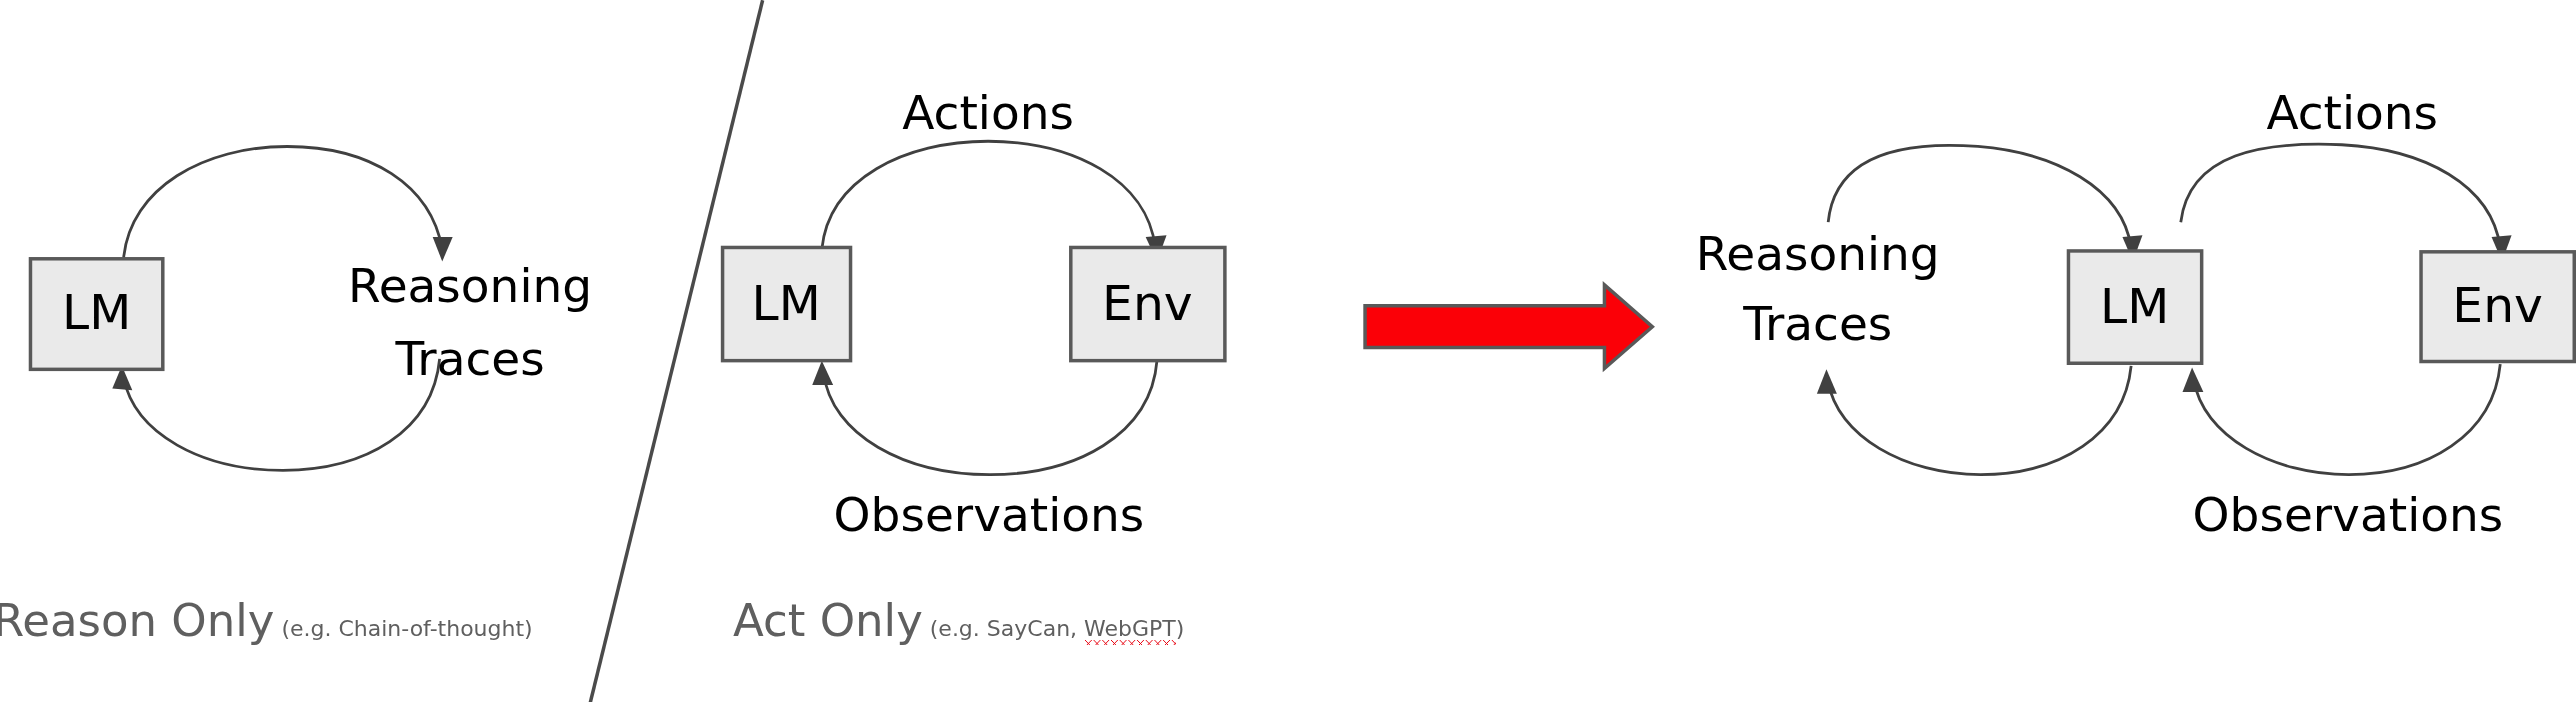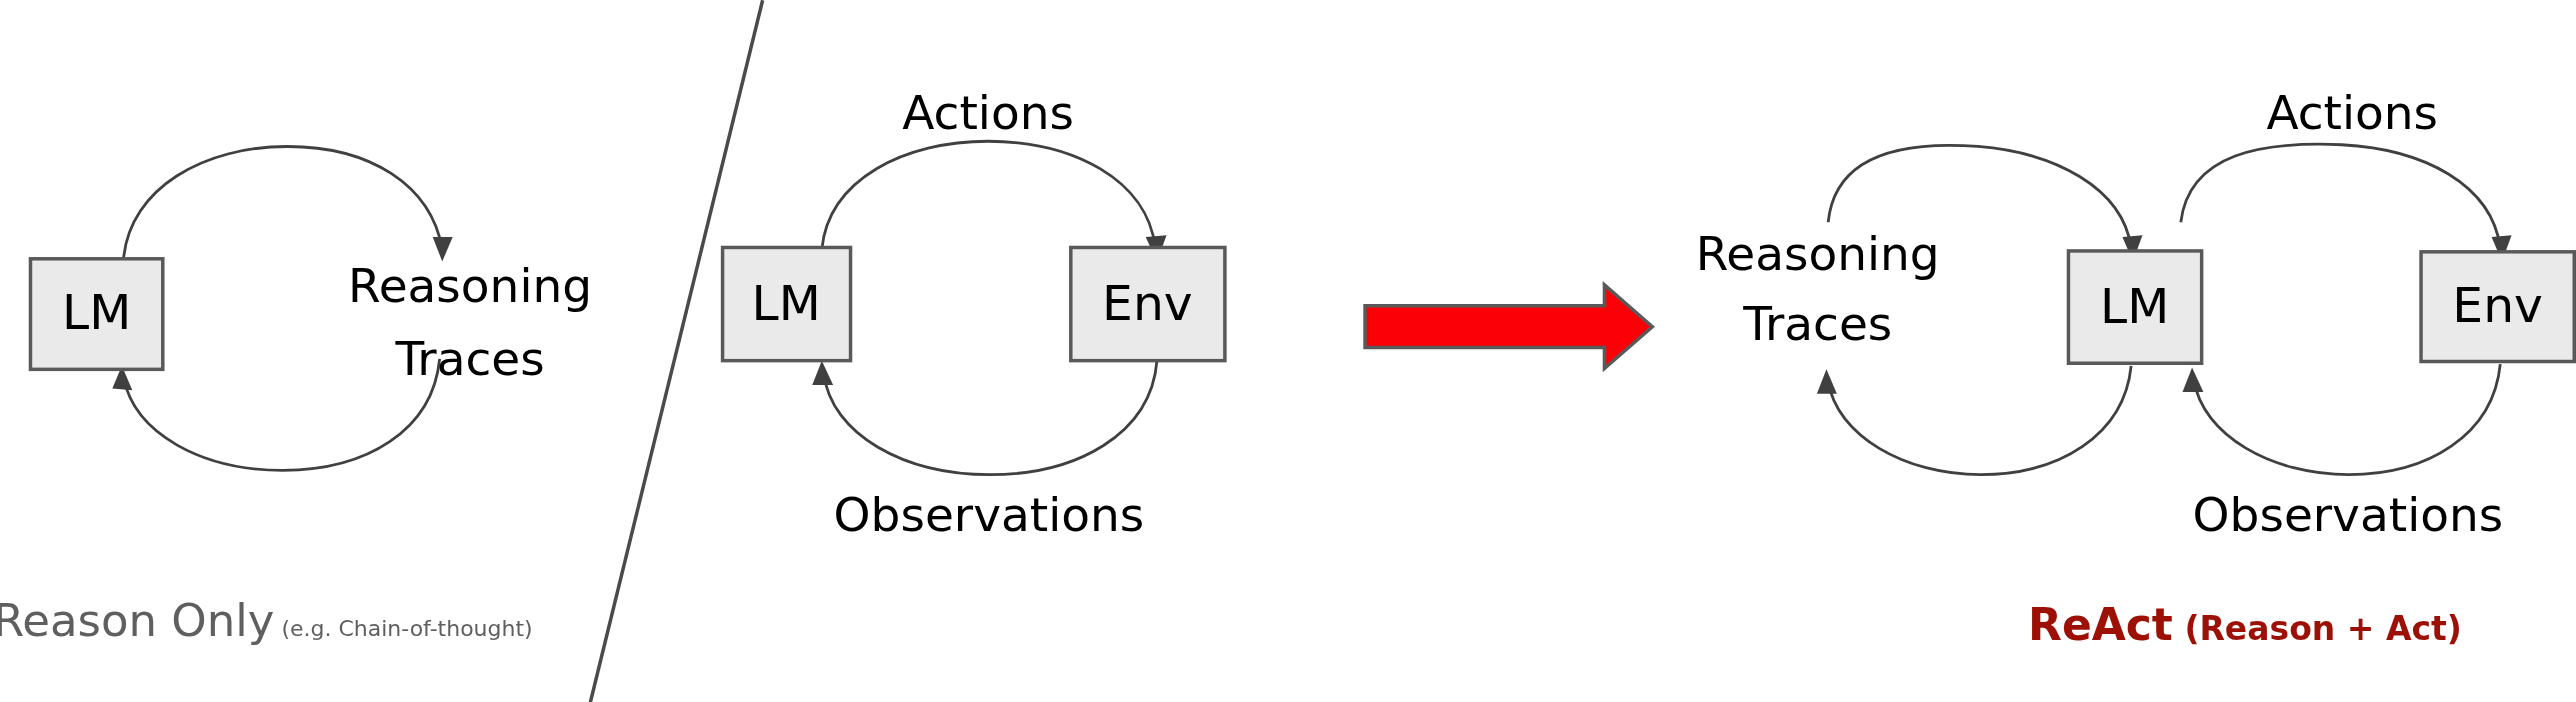"Act Only (e.g. SayCan, WebGPT)" div.caption { html: none -> <div> <span>Act Only</span><span> (e.g. SayCan, </span><span>WebGPT</span><span>)</span> </div> }
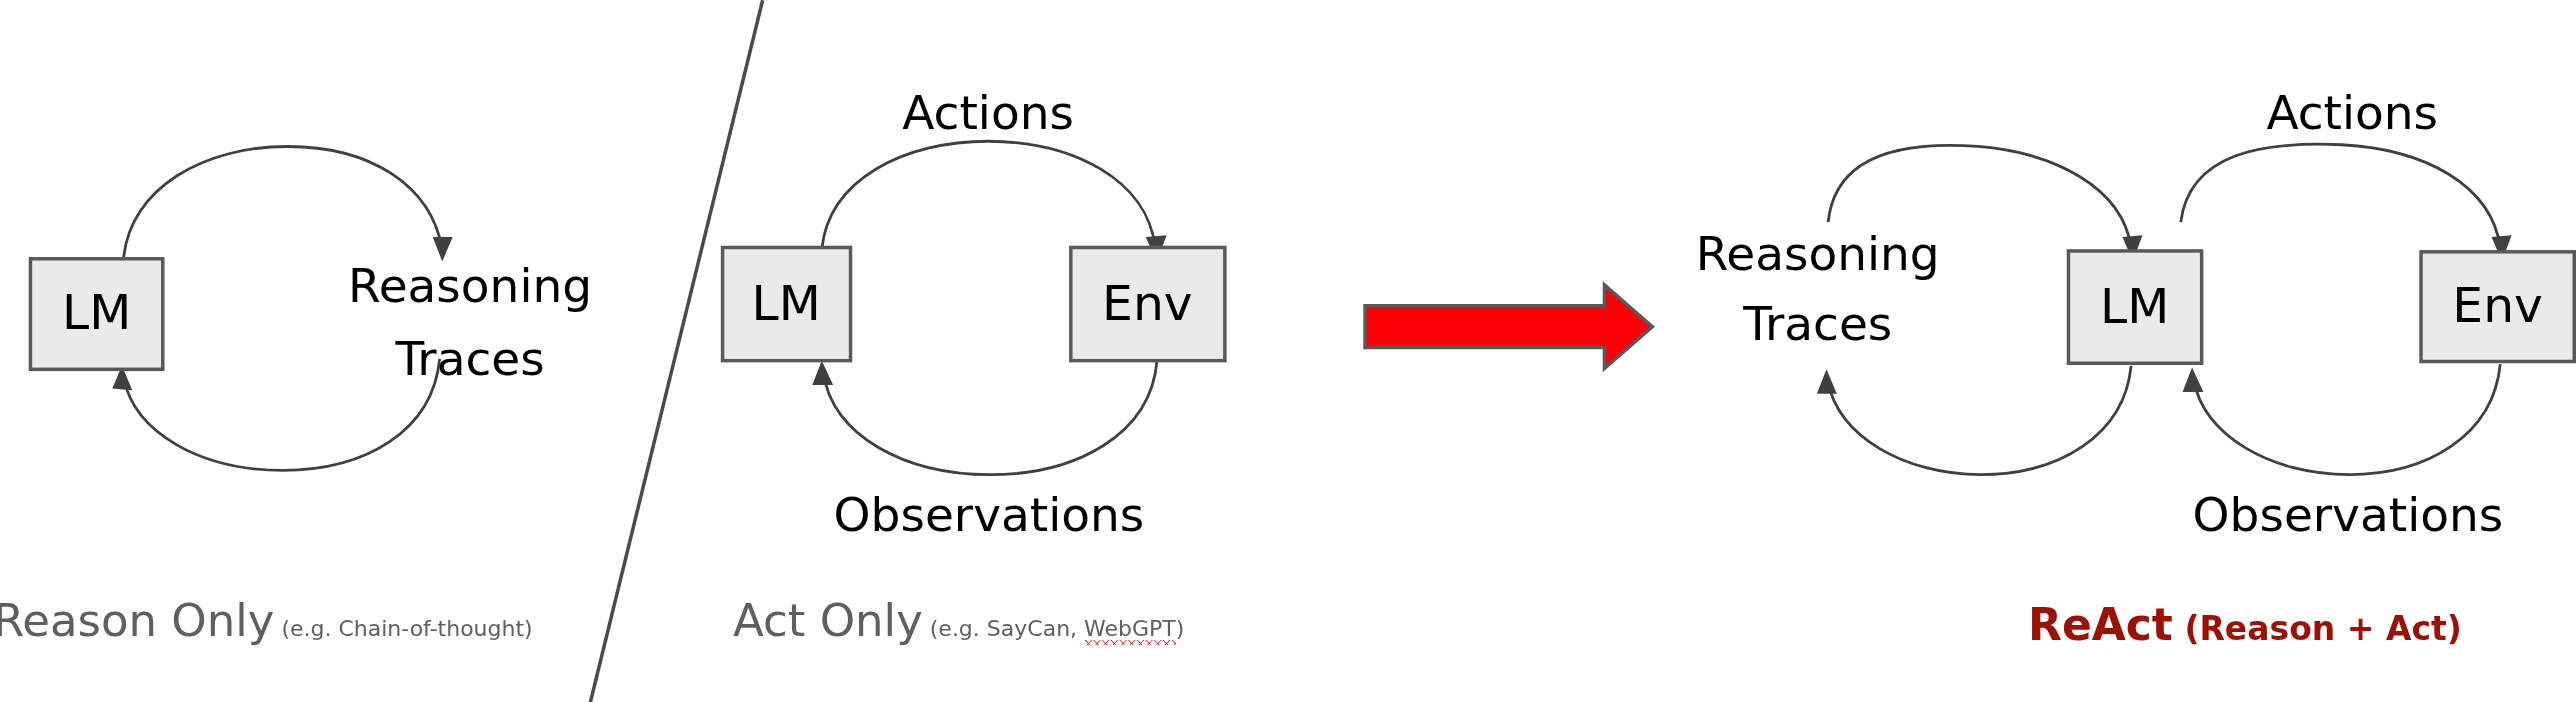"ReAct (Reason + Act)" div.caption { html: <div> <span>ReAct</span><span> (Reason + Act)</span> </div> -> none }
